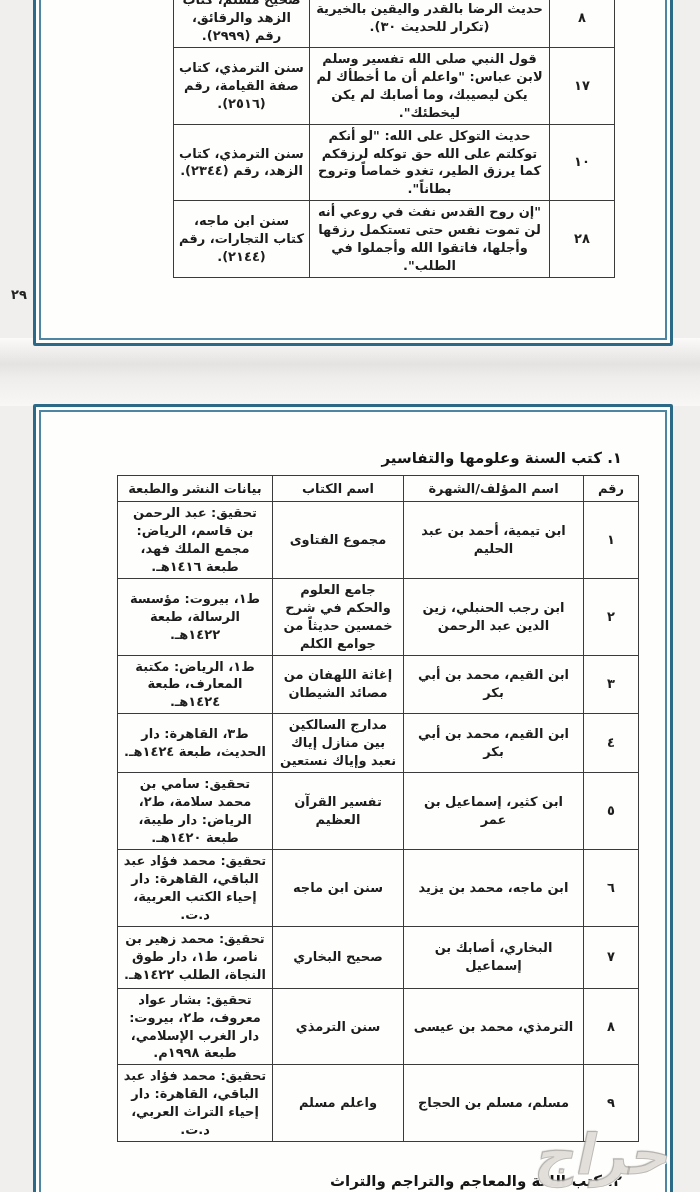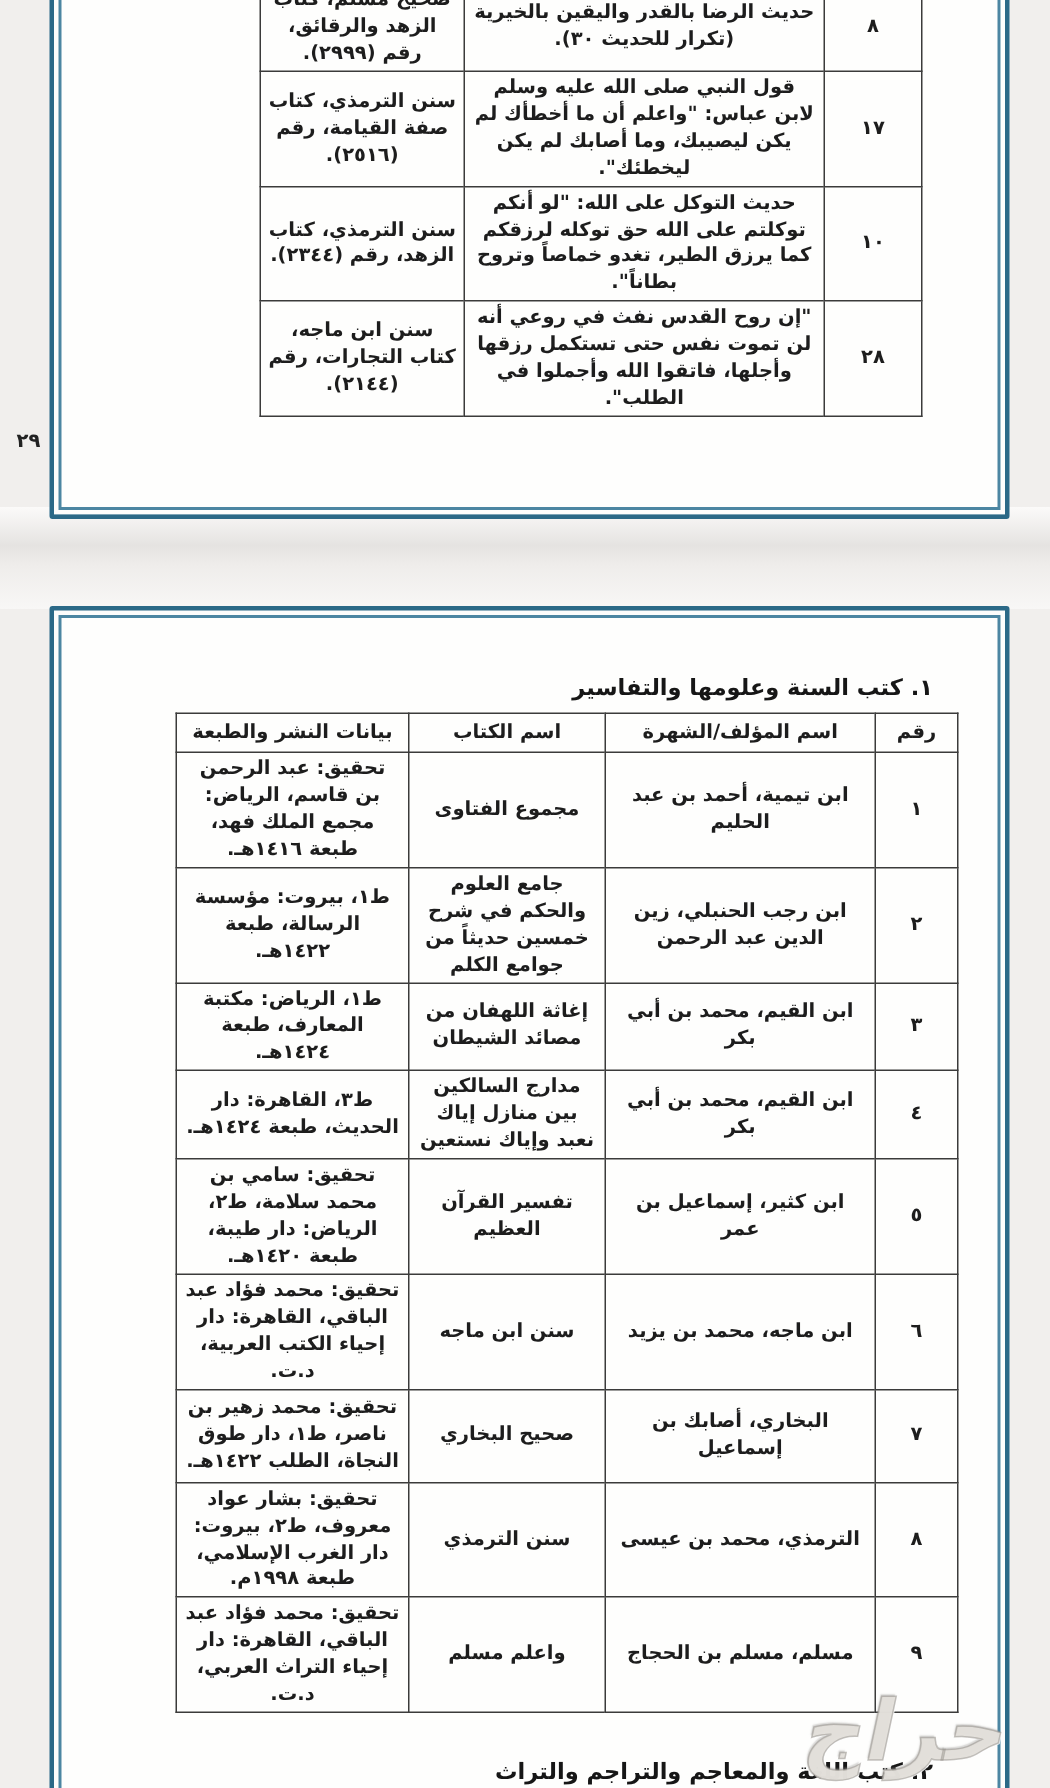"قول النبي صلى الله عليه" td { text: عليه -> تفسير }
